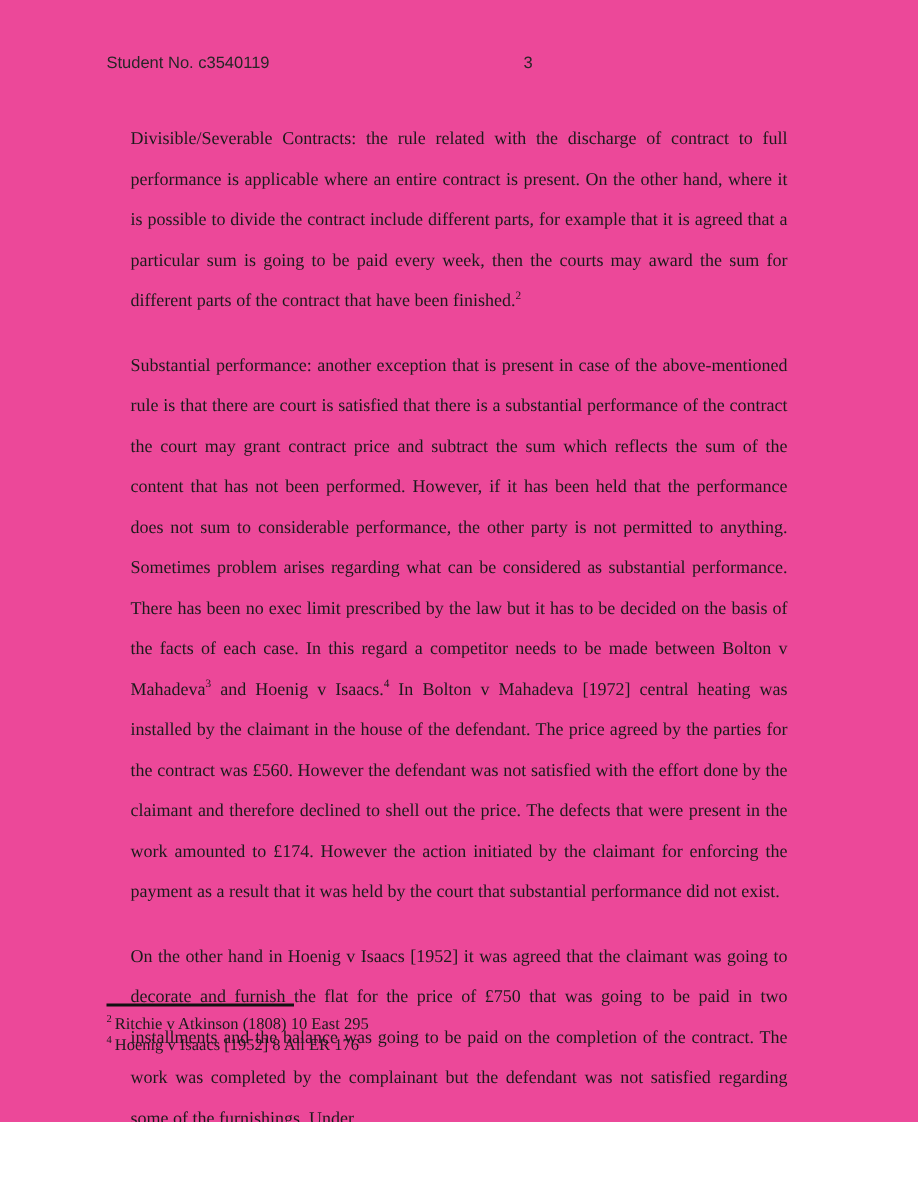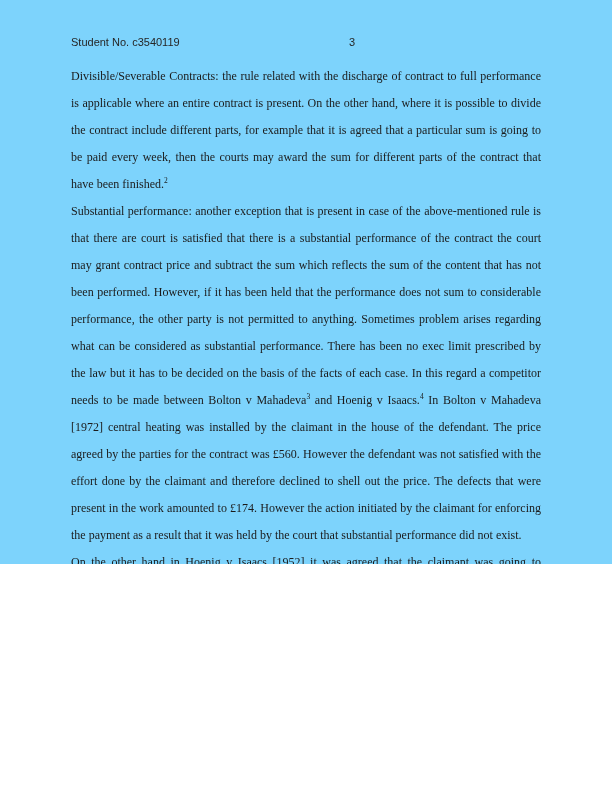"Student No. c3540119" .page { background: #7dd3fc -> #ec4899; height: 564px -> 748px }
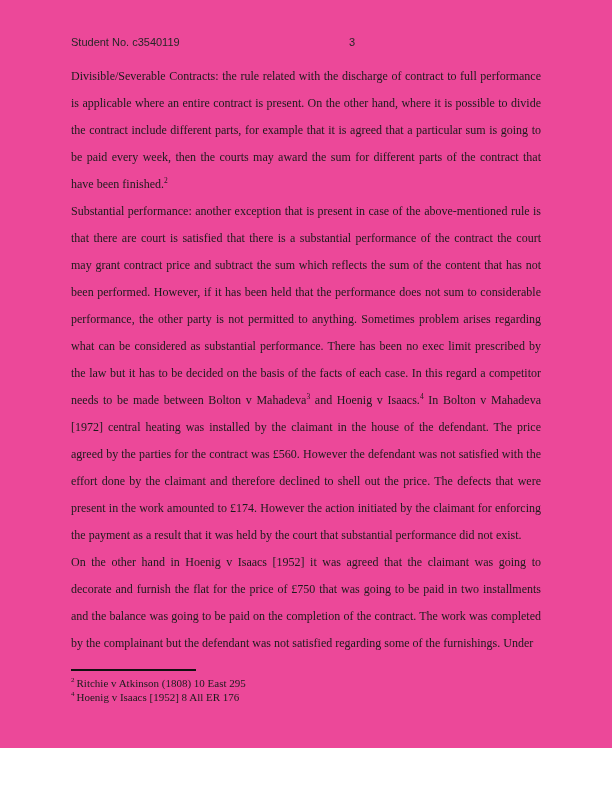"Divisible/Severable Contracts: the rule" .doc-body p { margin: 0 -> 16px }
